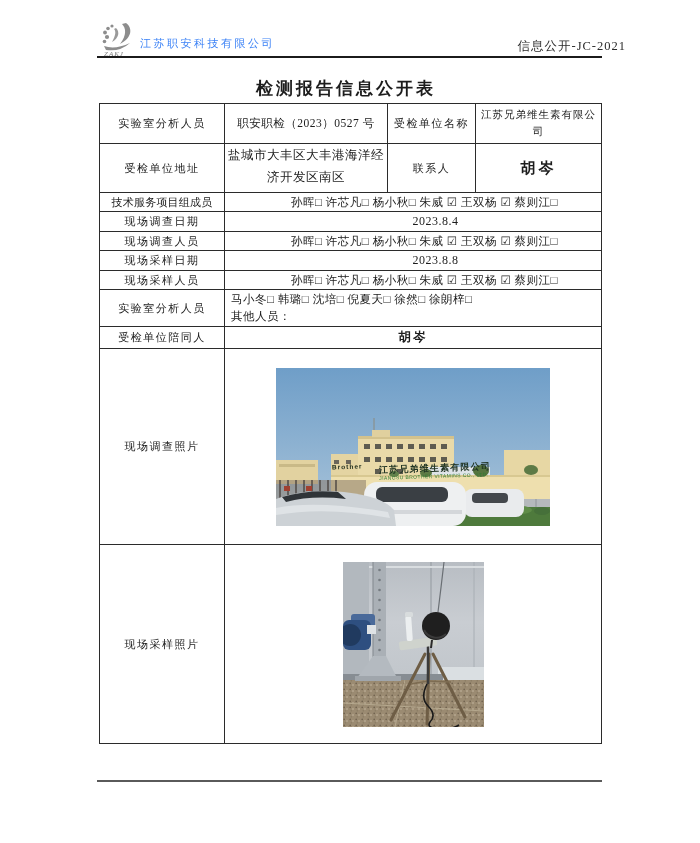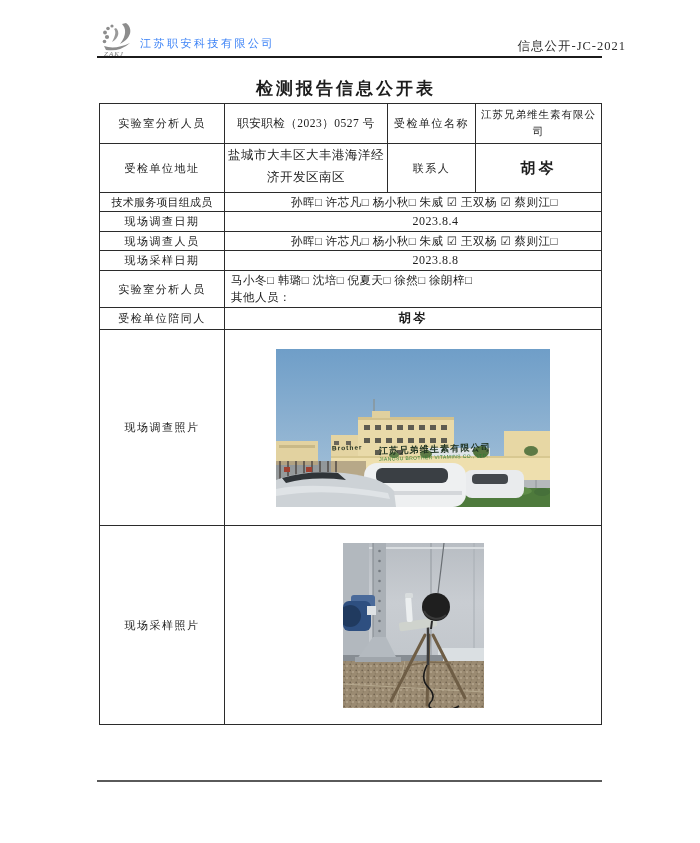"现场采样人员" tr { html: none -> <tr> <td>现场采样人员</td> <td>孙晖□ 许芯凡□ 杨小秋□ 朱威 ☑ 王双杨 ☑ 蔡则江□</td> </tr> }
